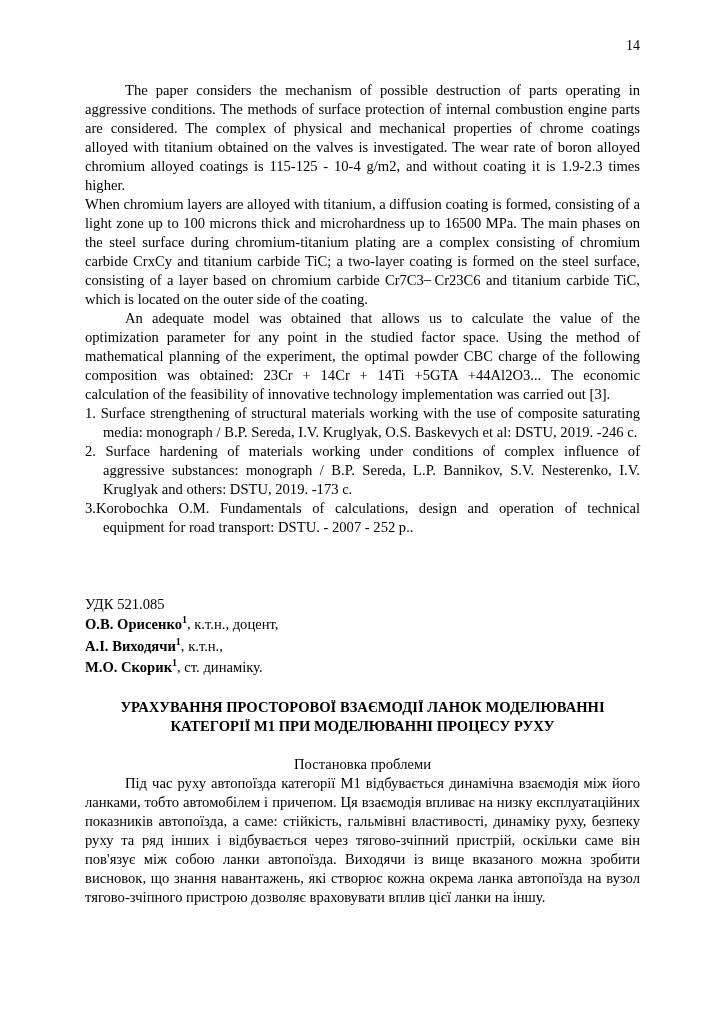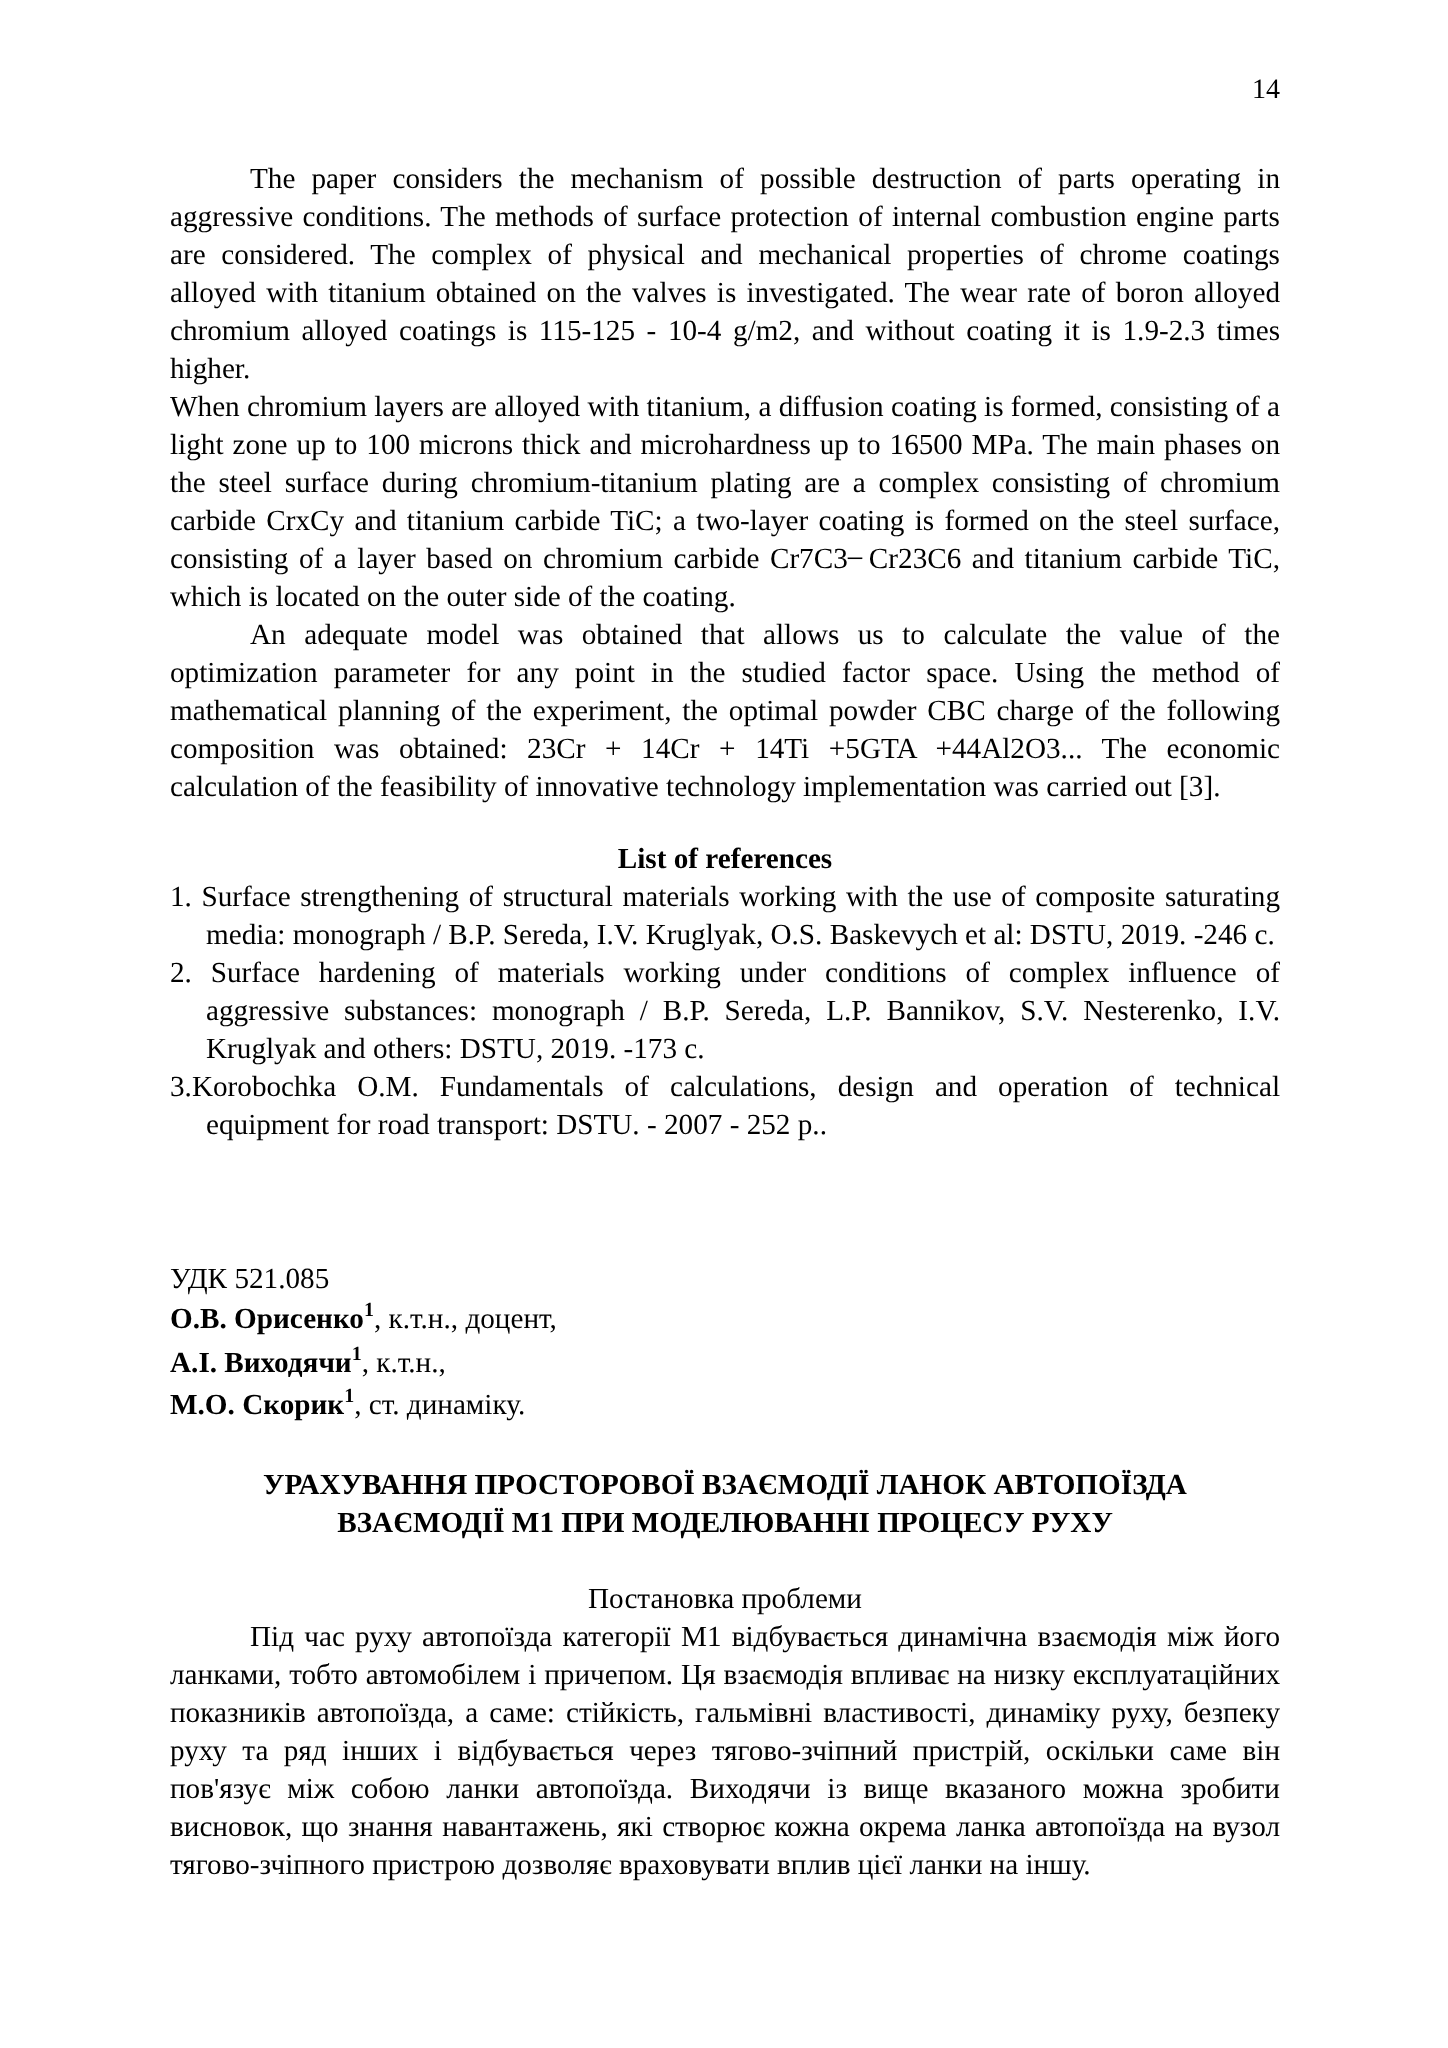"List of references" div.refs-heading { html: <div>List of references</div> -> none }
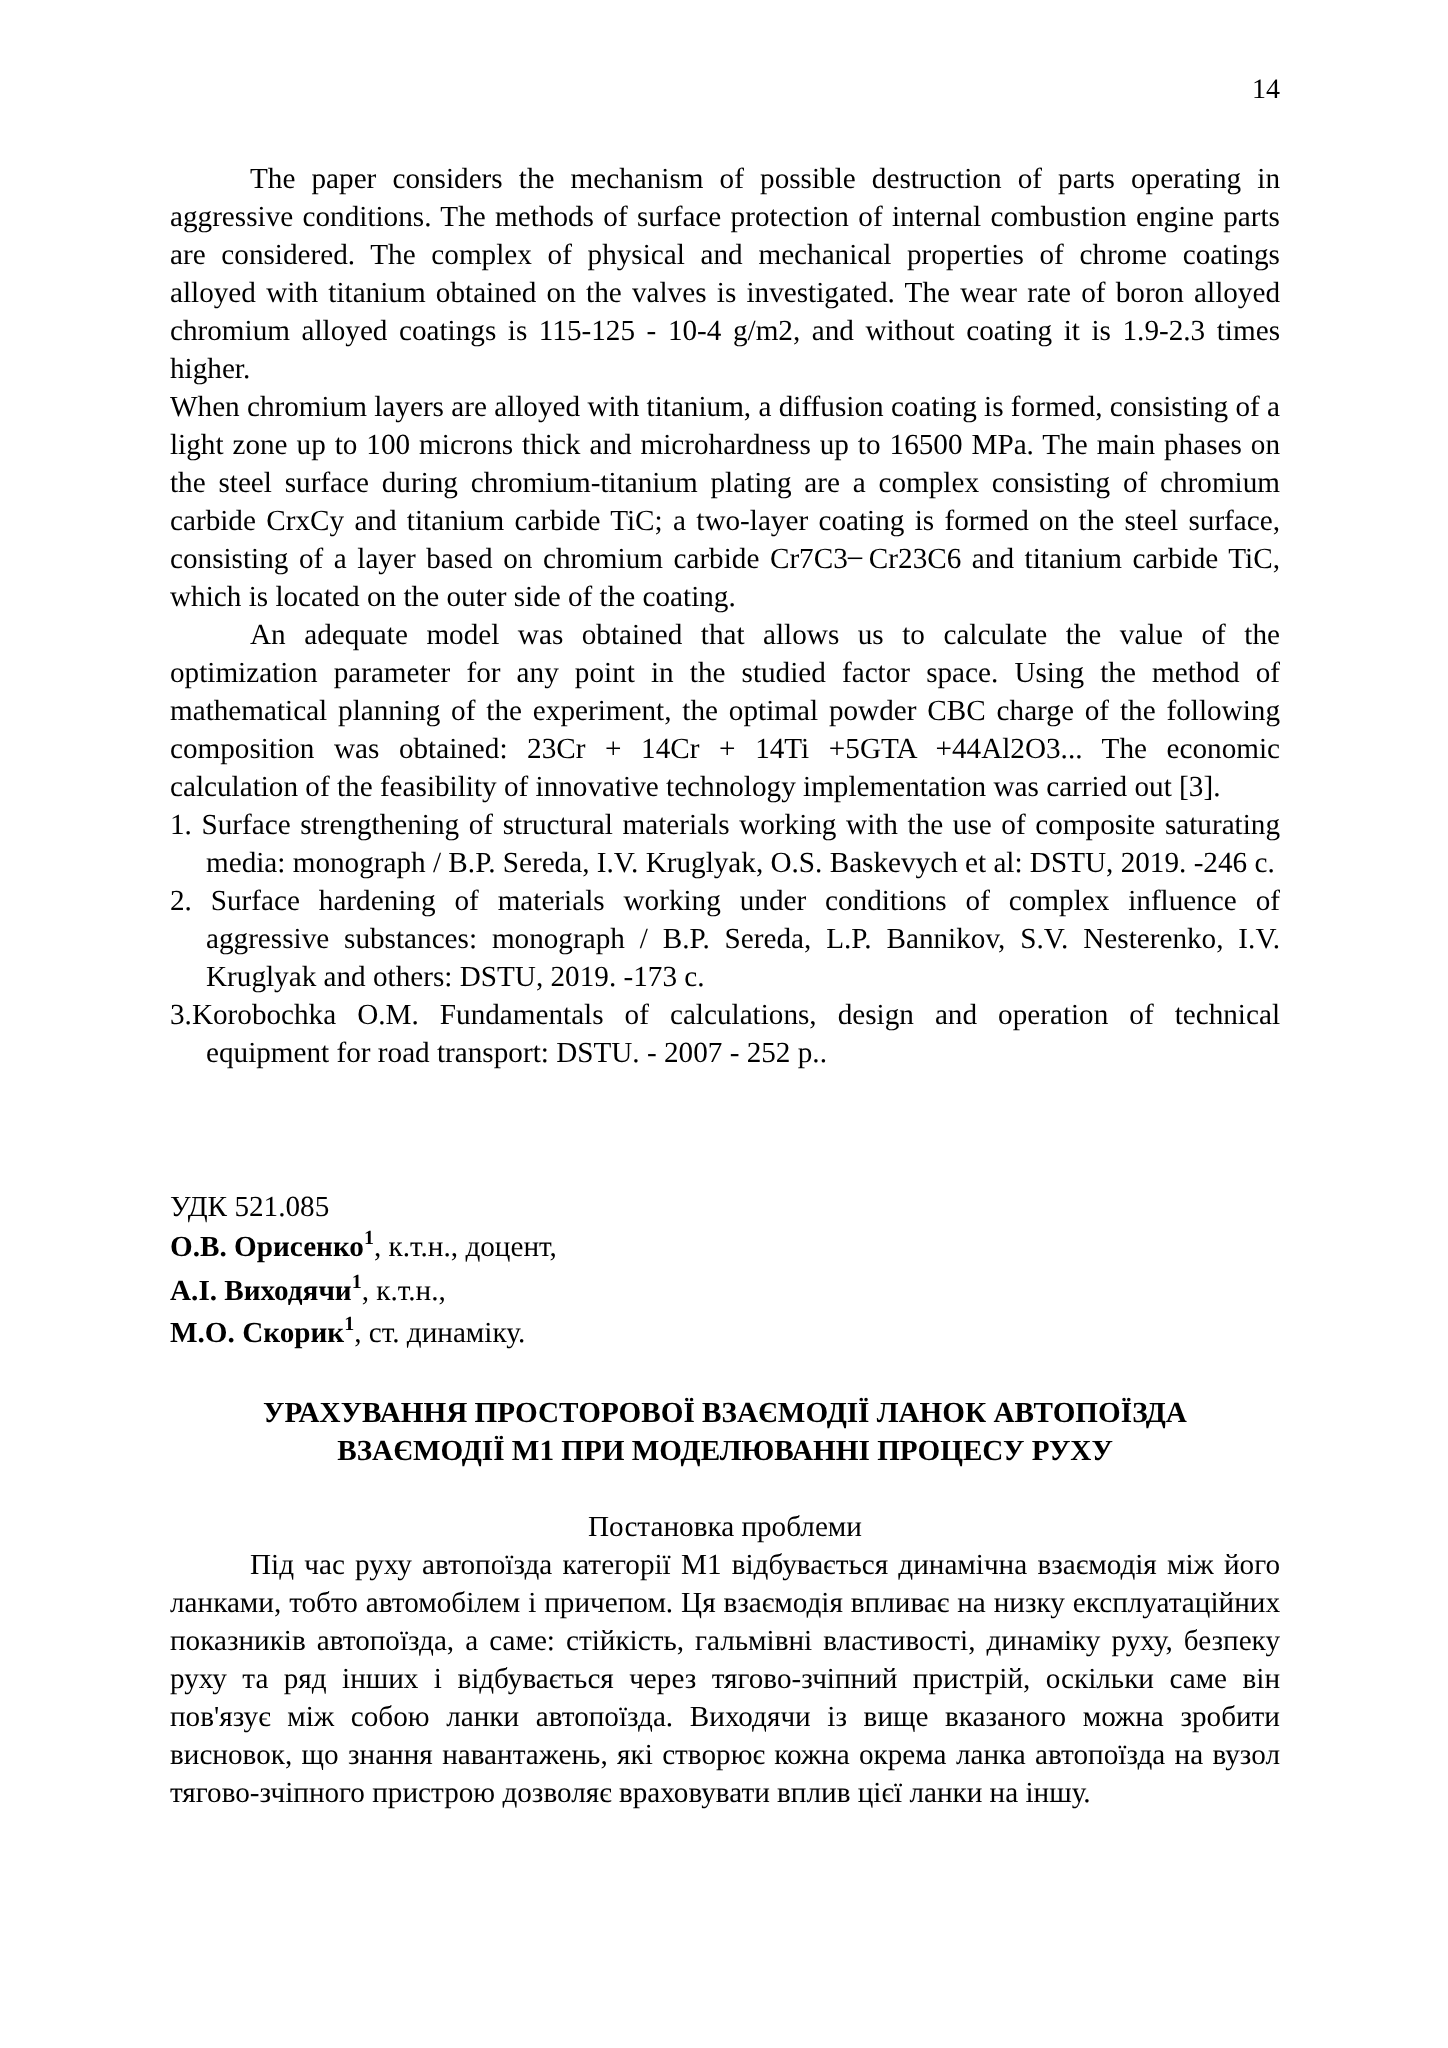"УРАХУВАННЯ ПРОСТОРОВОЇ ВЗАЄМОДІЇ ЛАНОК" div { text: АВТОПОЇЗДА -> МОДЕЛЮВАННІ }
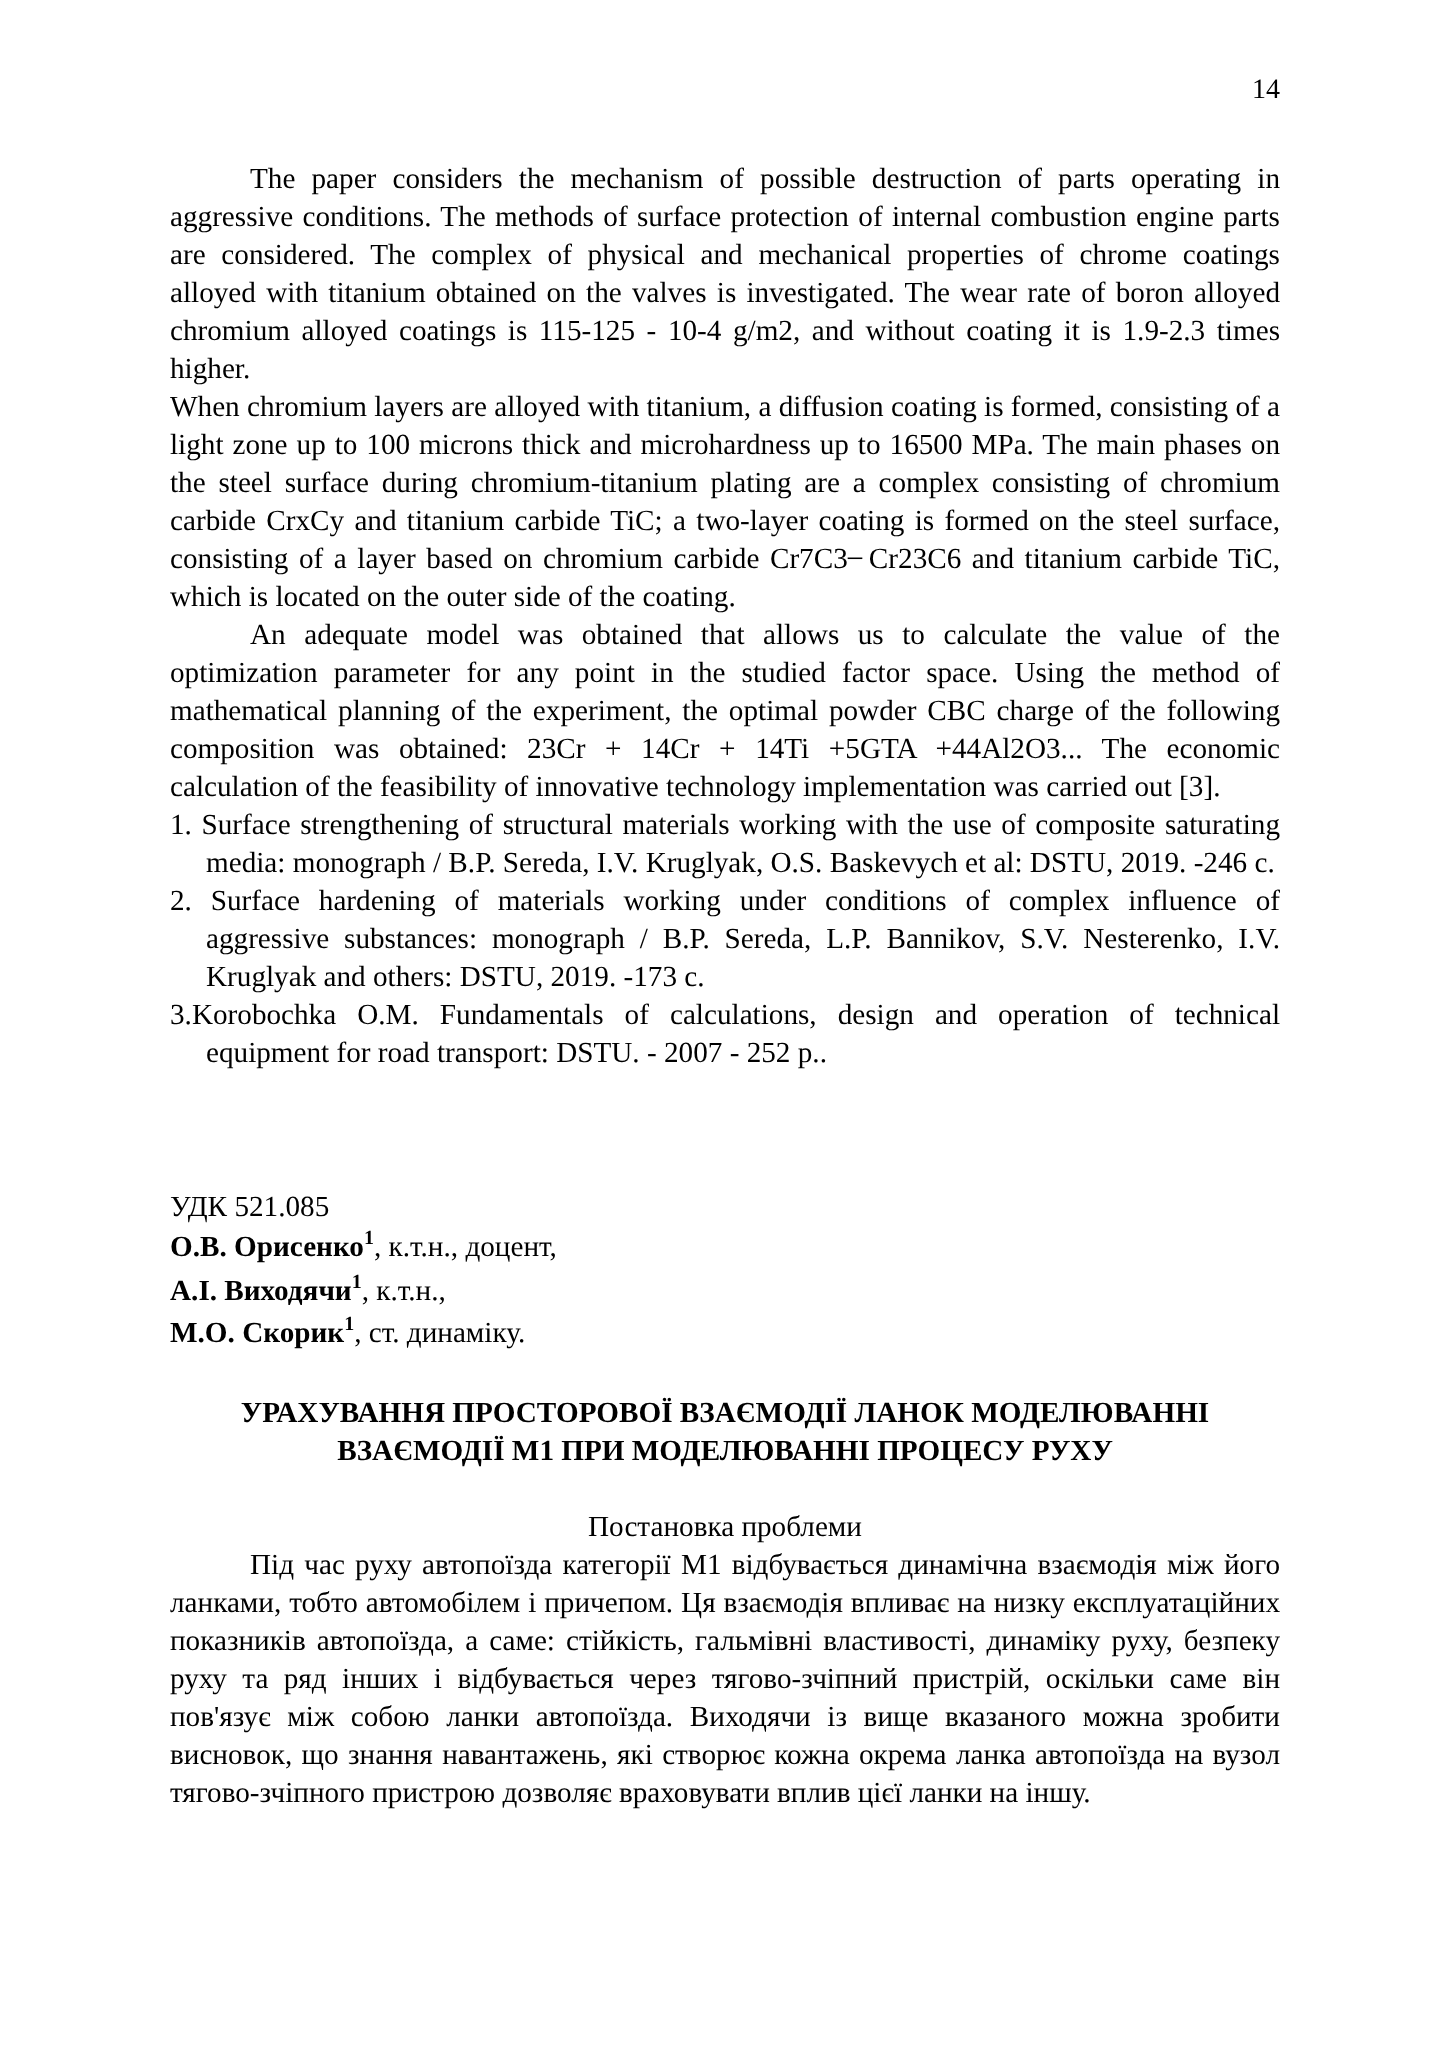"ВЗАЄМОДІЇ М1 ПРИ МОДЕЛЮВАННІ ПРОЦЕСУ" div { text: ВЗАЄМОДІЇ -> КАТЕГОРІЇ }
